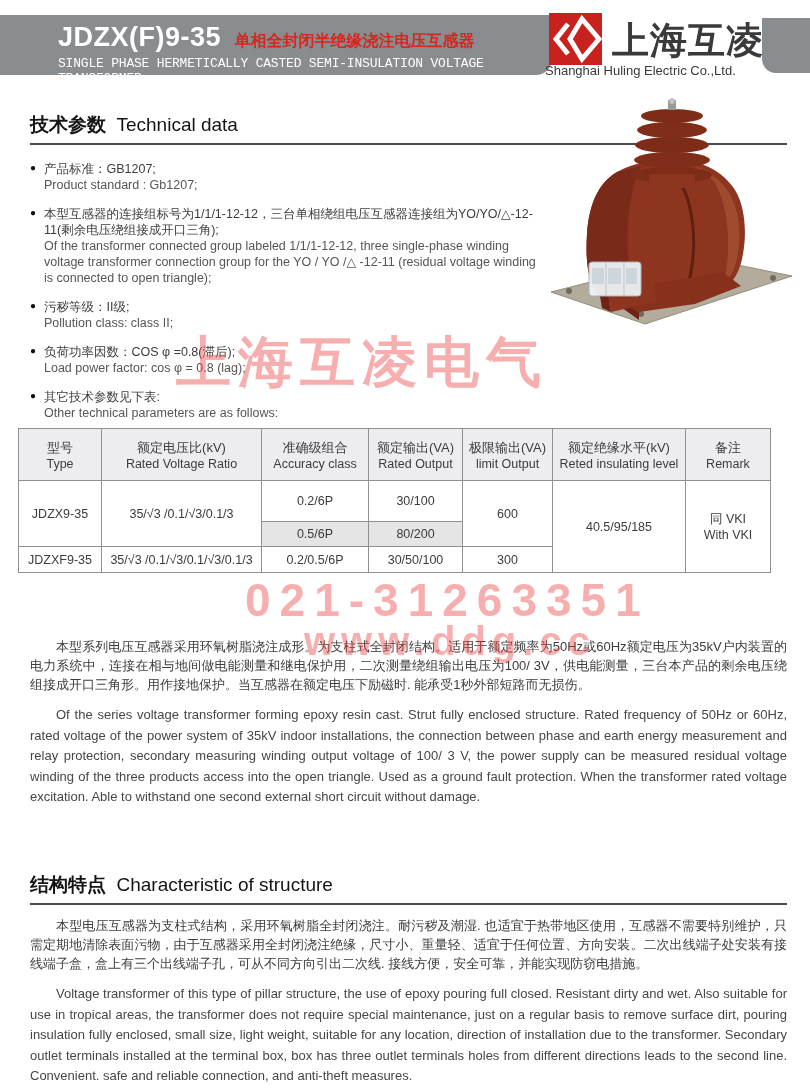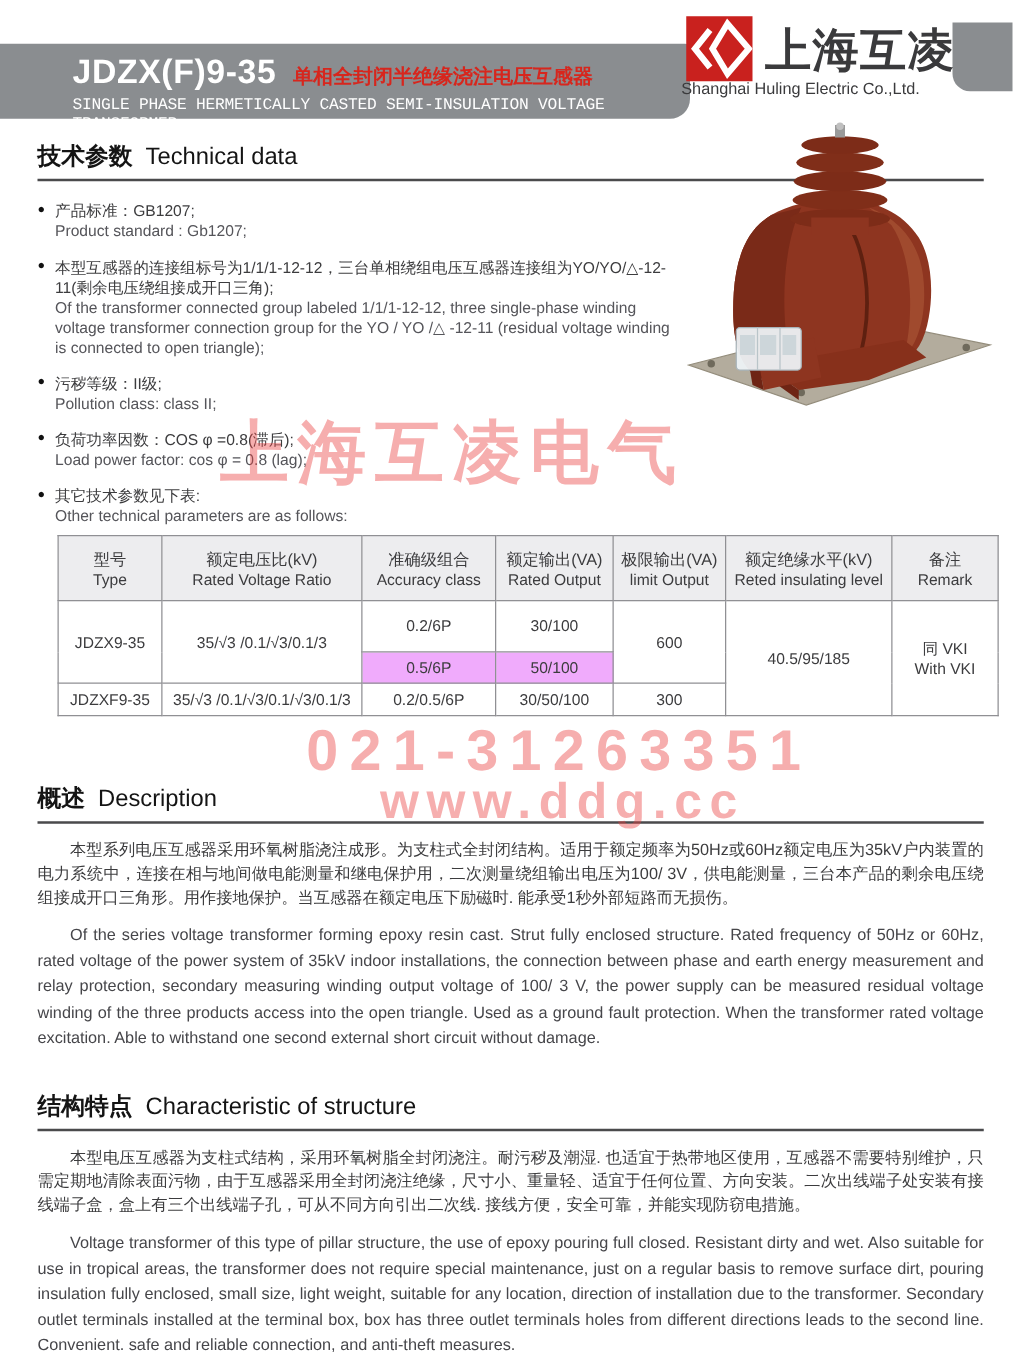"JDZX(F)9-35 单相全封闭半绝缘浇注电压互感器" .band { margin-top: 20px -> none }
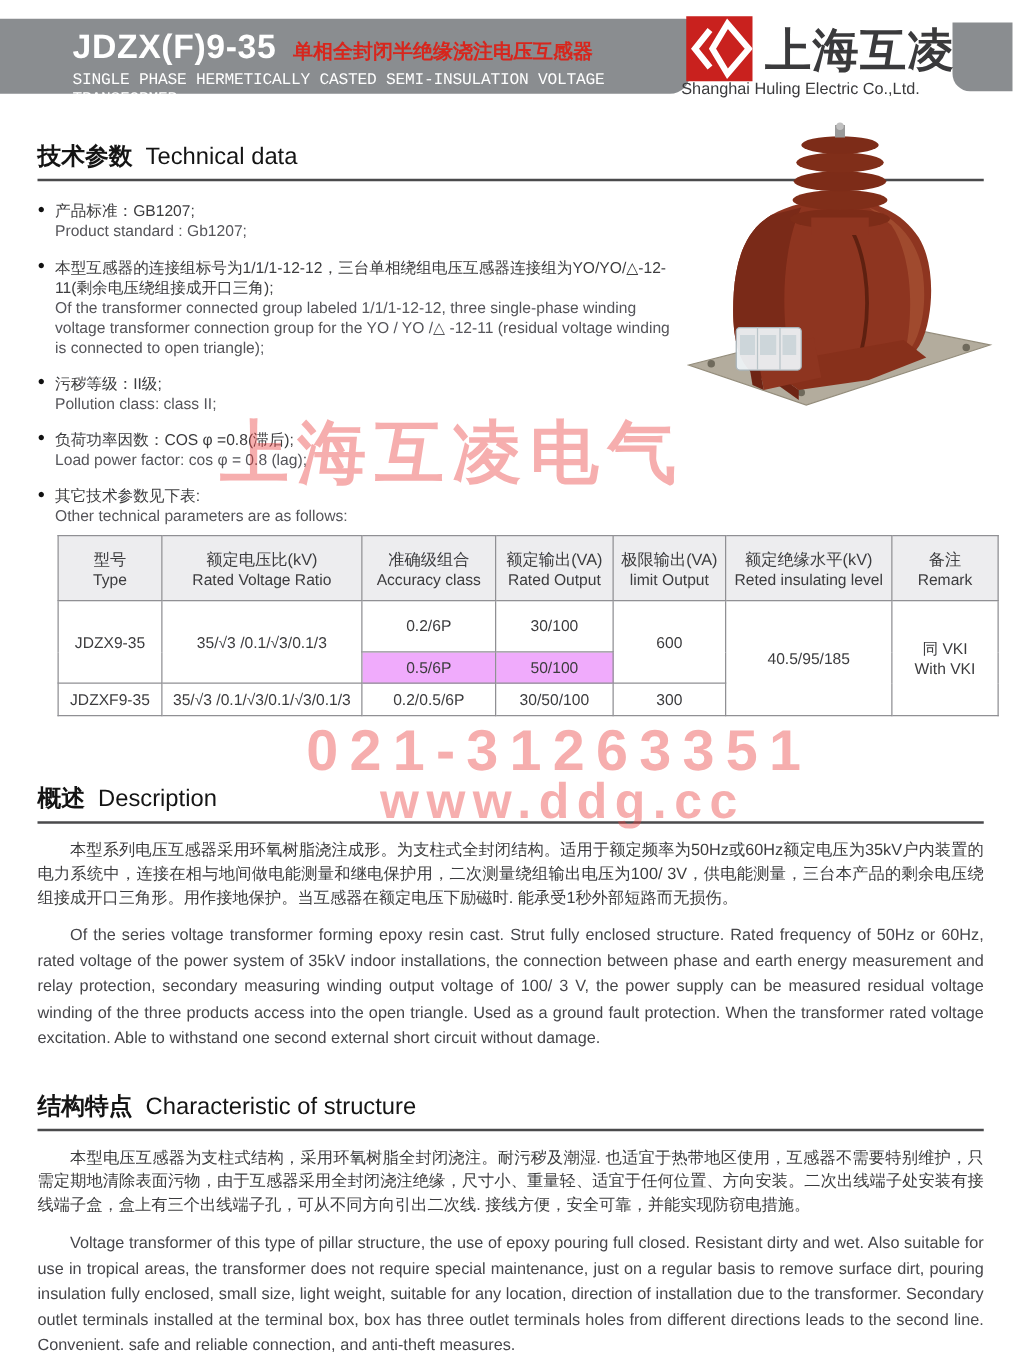"型号" .tbl-wrap { left: 46px -> 18px }
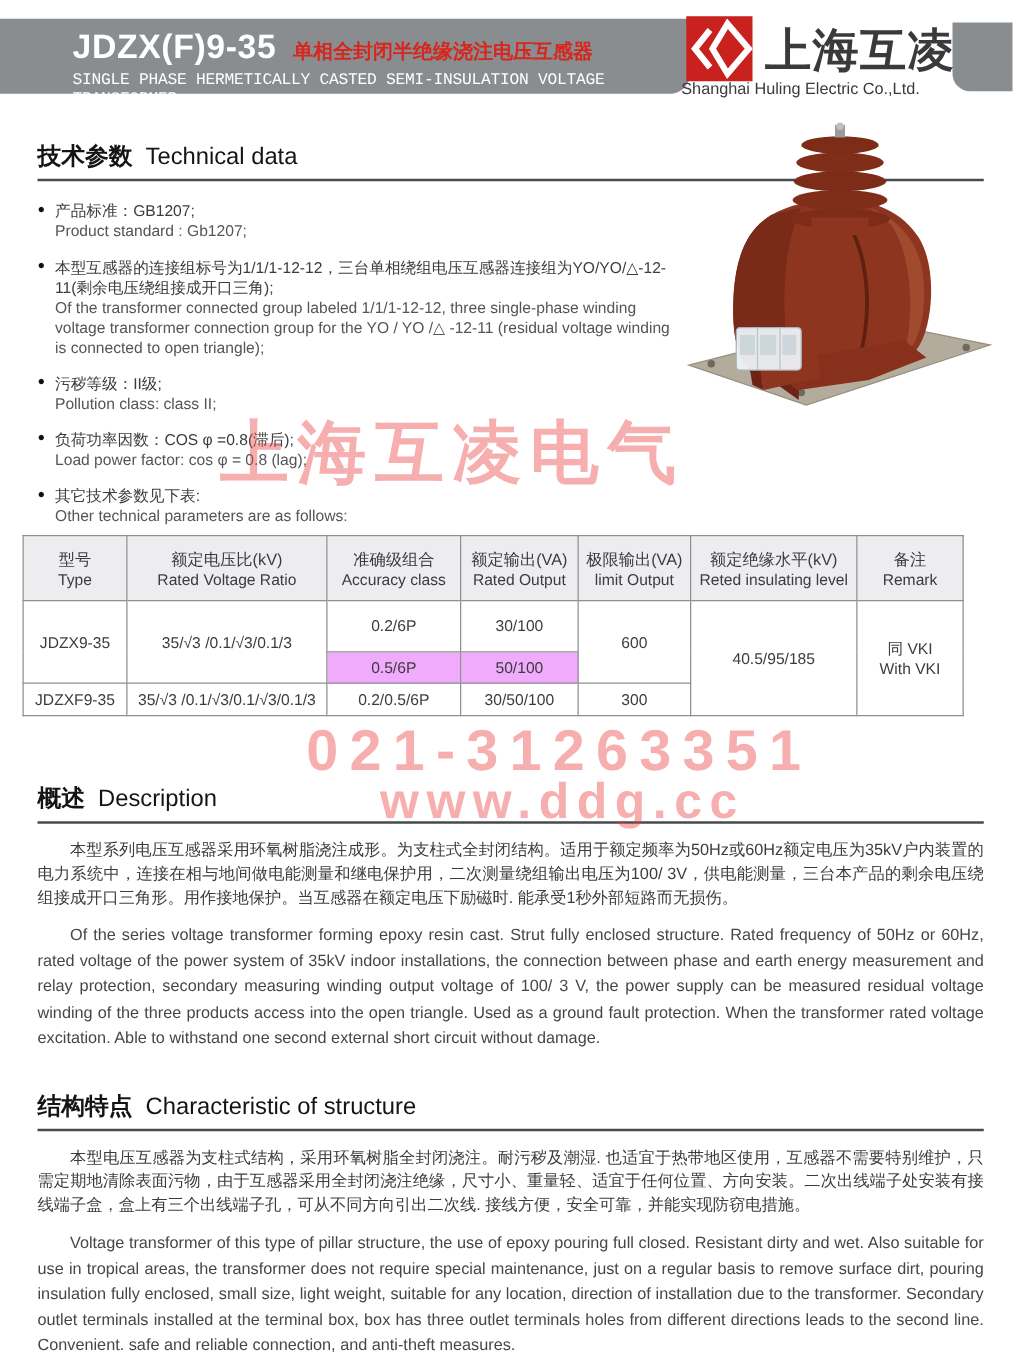"0.5/6P" td.shade { background: #f0abfc -> #e5e5e5 }
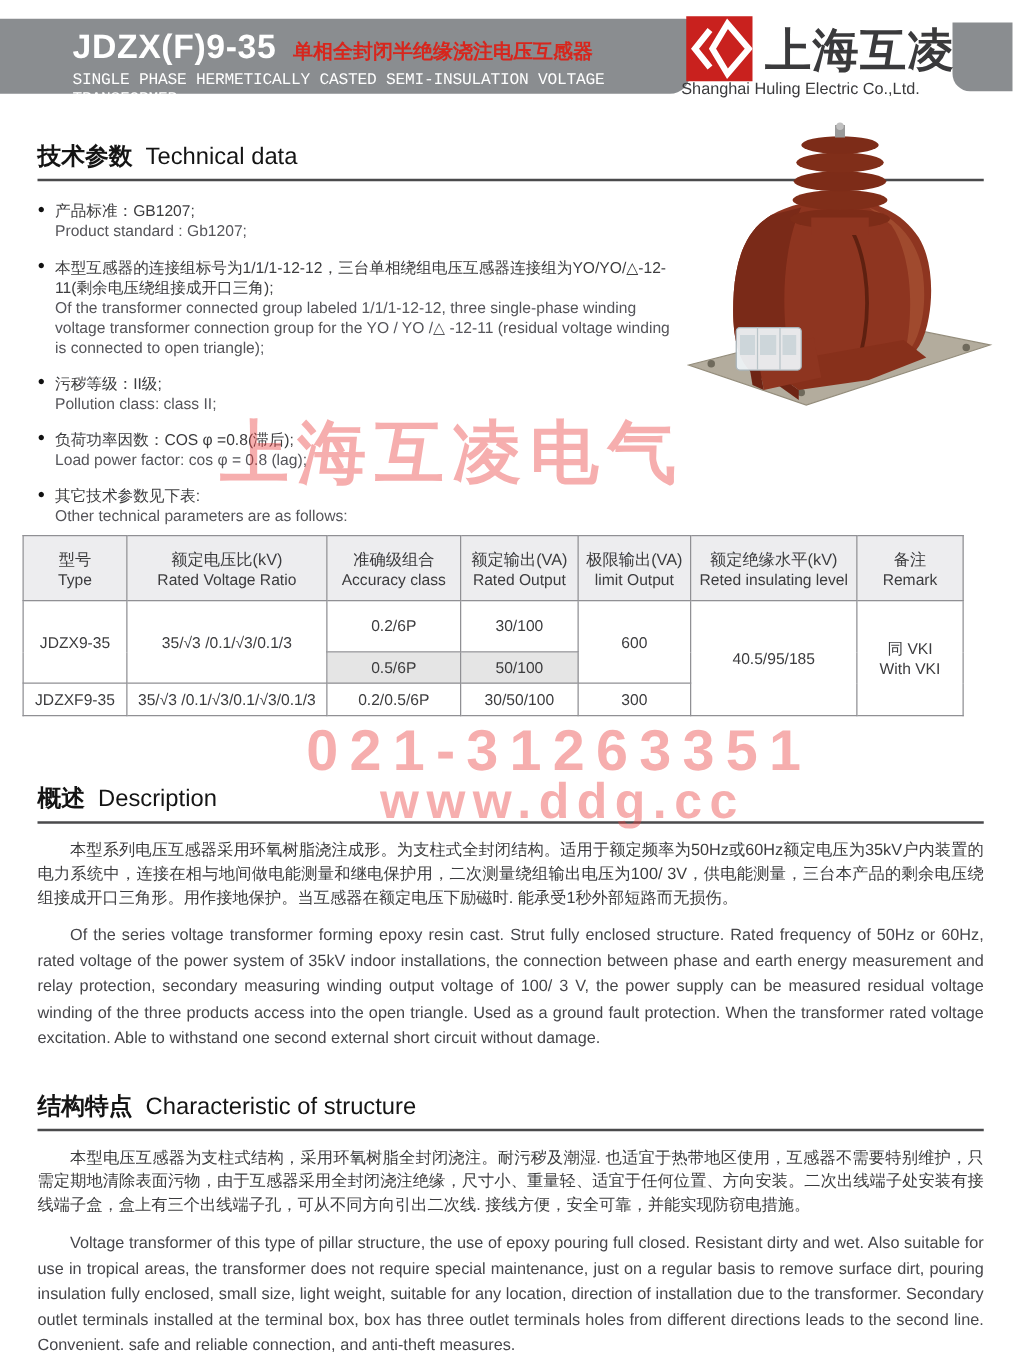"50/100" td.shade { text: 50/100 -> 80/200 }
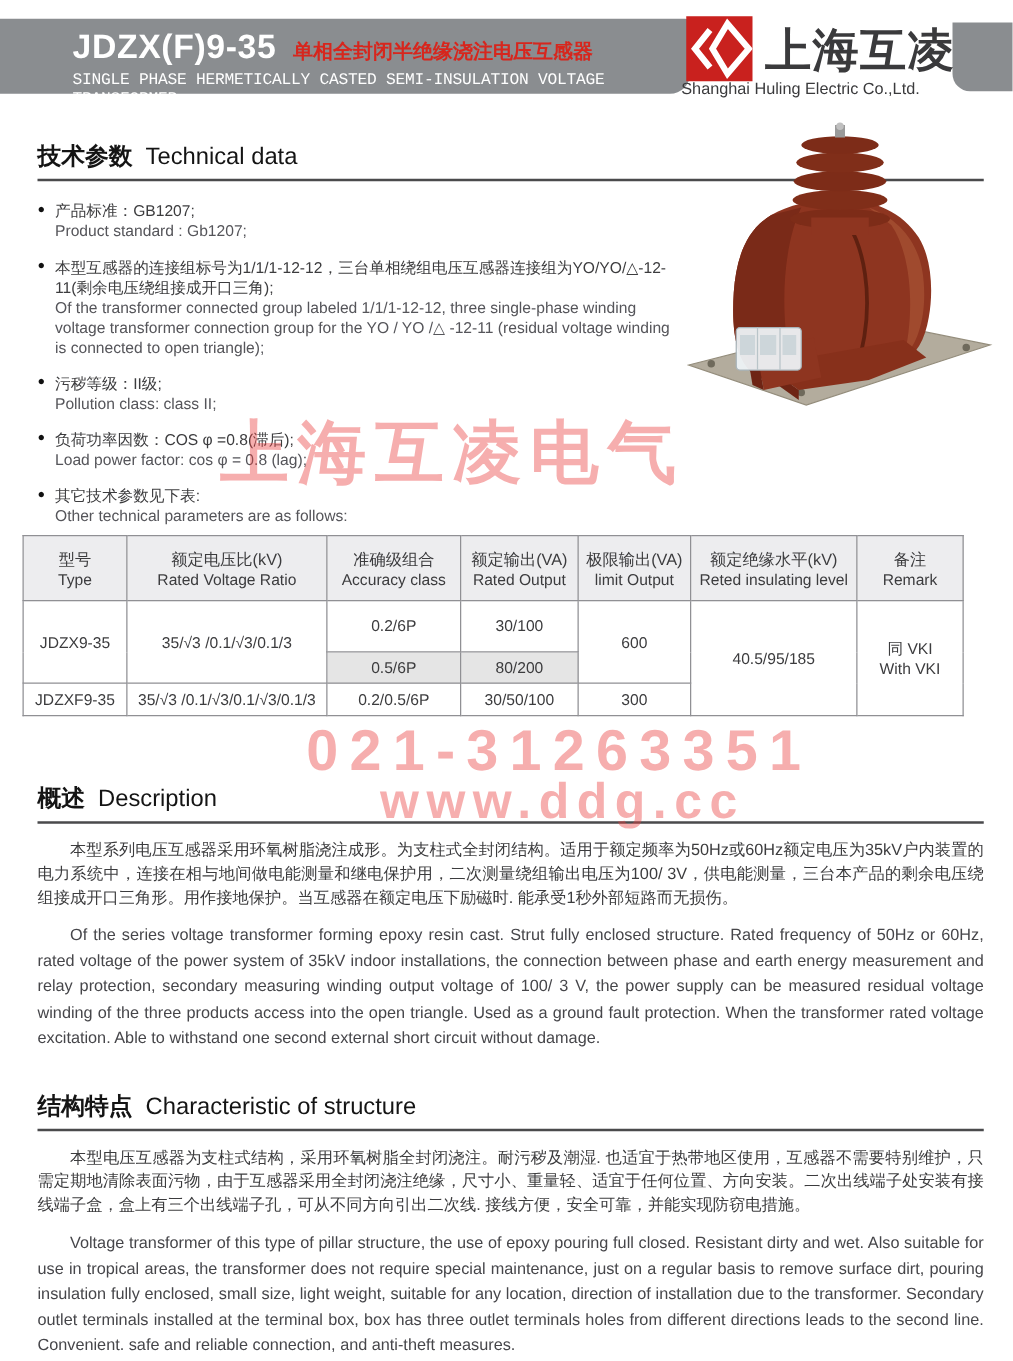"概述 Description" div.sec-head { html: <div> <span>概述</span> <span>Description</span> </div> -> none }
